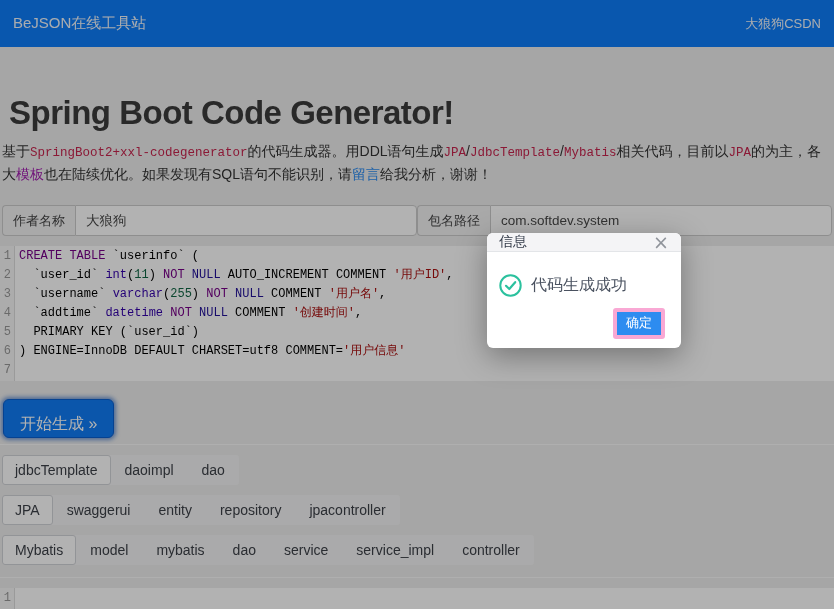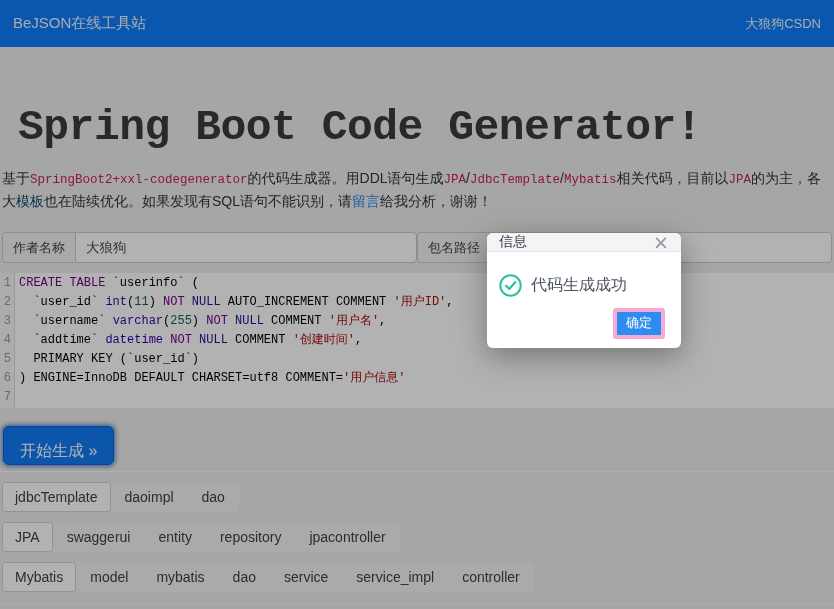"Spring Boot Code Generator!" .hero h1 { font-family: Liberation Mono, monospace -> none; font-size: 43px -> 33px; margin: 16px -> 7px }
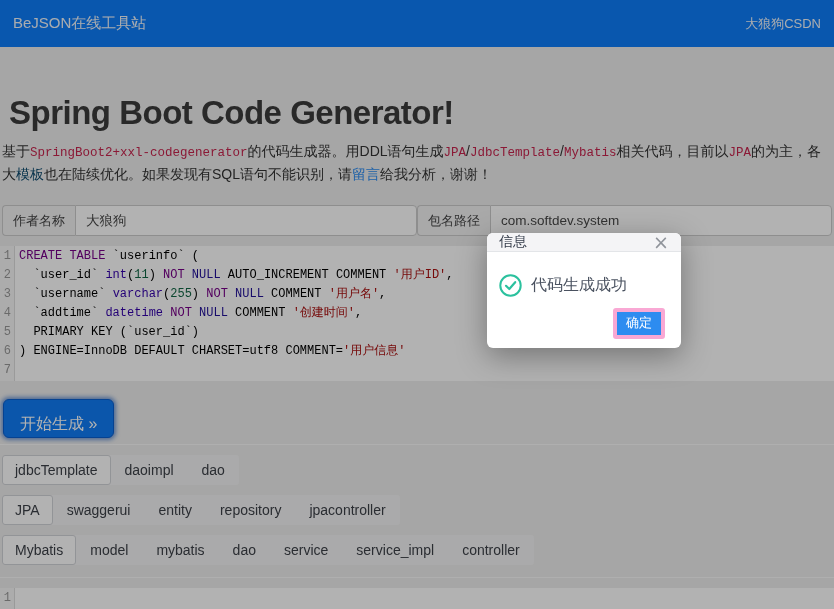"模板" .intro .seg-link-red { color: #0c4a6e -> #a21caf }
